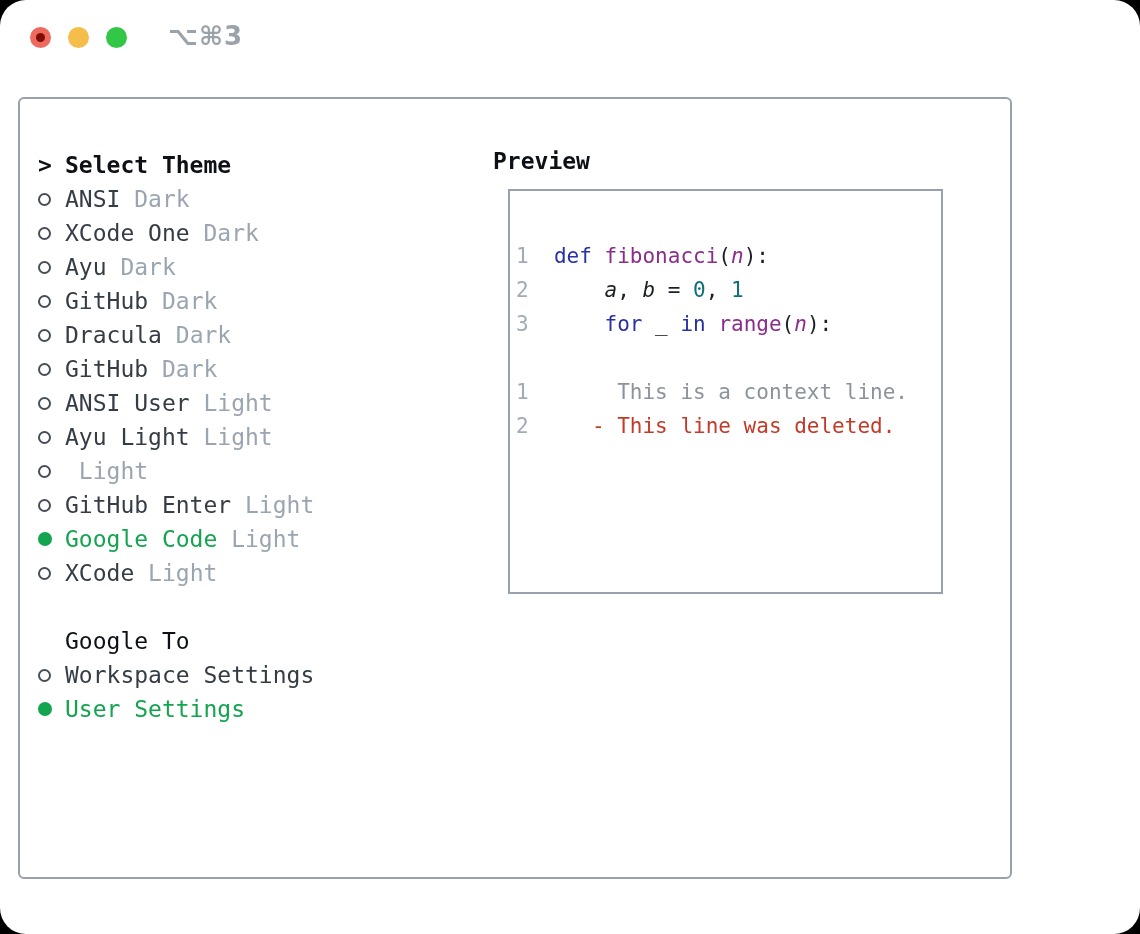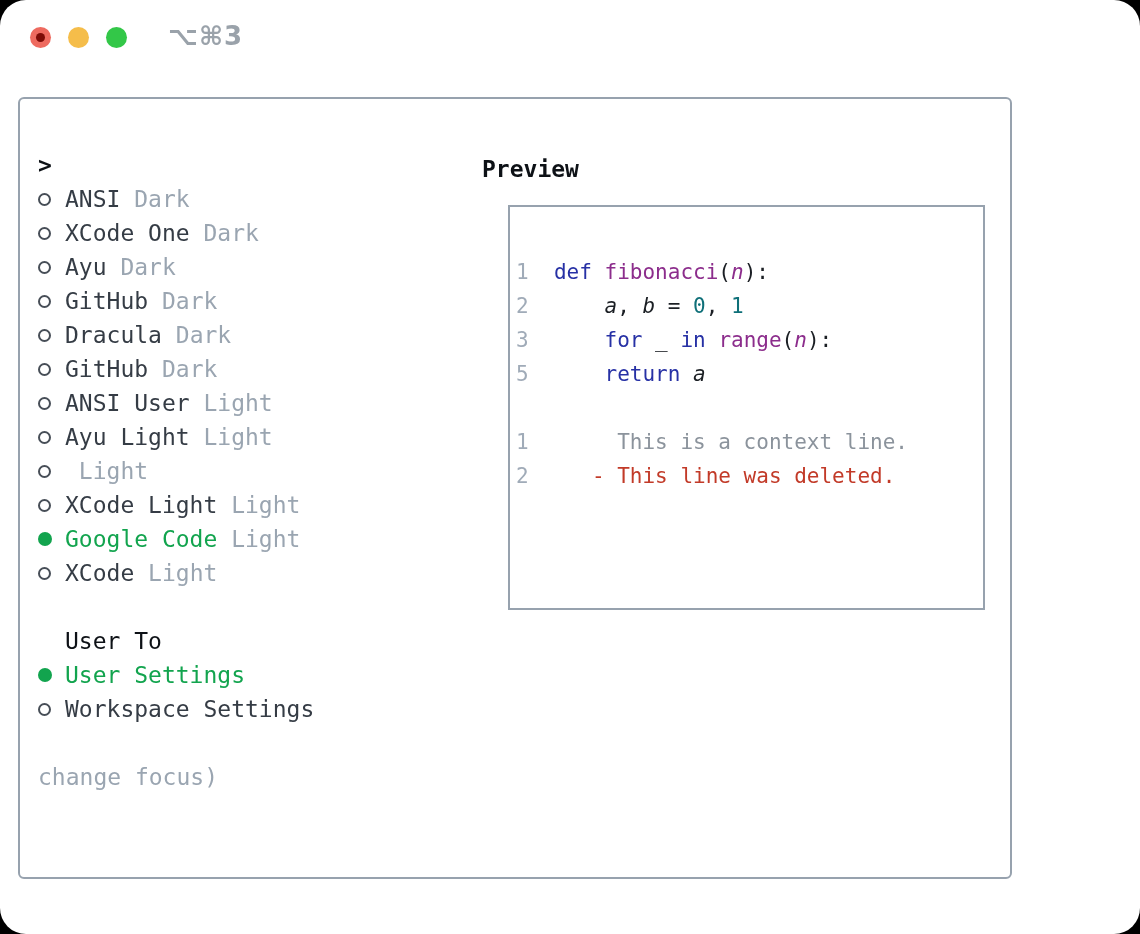"Select Theme" span.heading { html: none -> <span>Select Theme</span> }
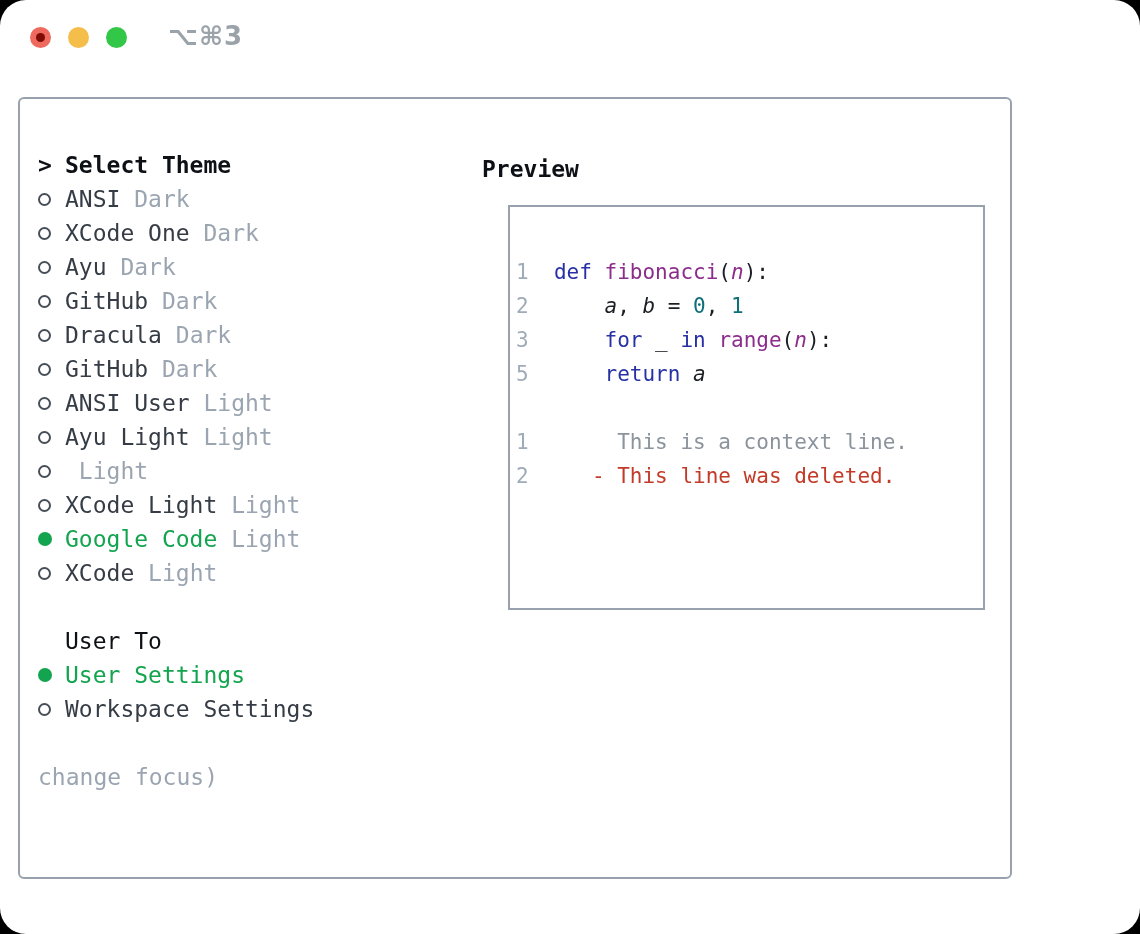"Preview" .preview-title-row { align-items: flex-end -> flex-start; left: 462px -> 473px }
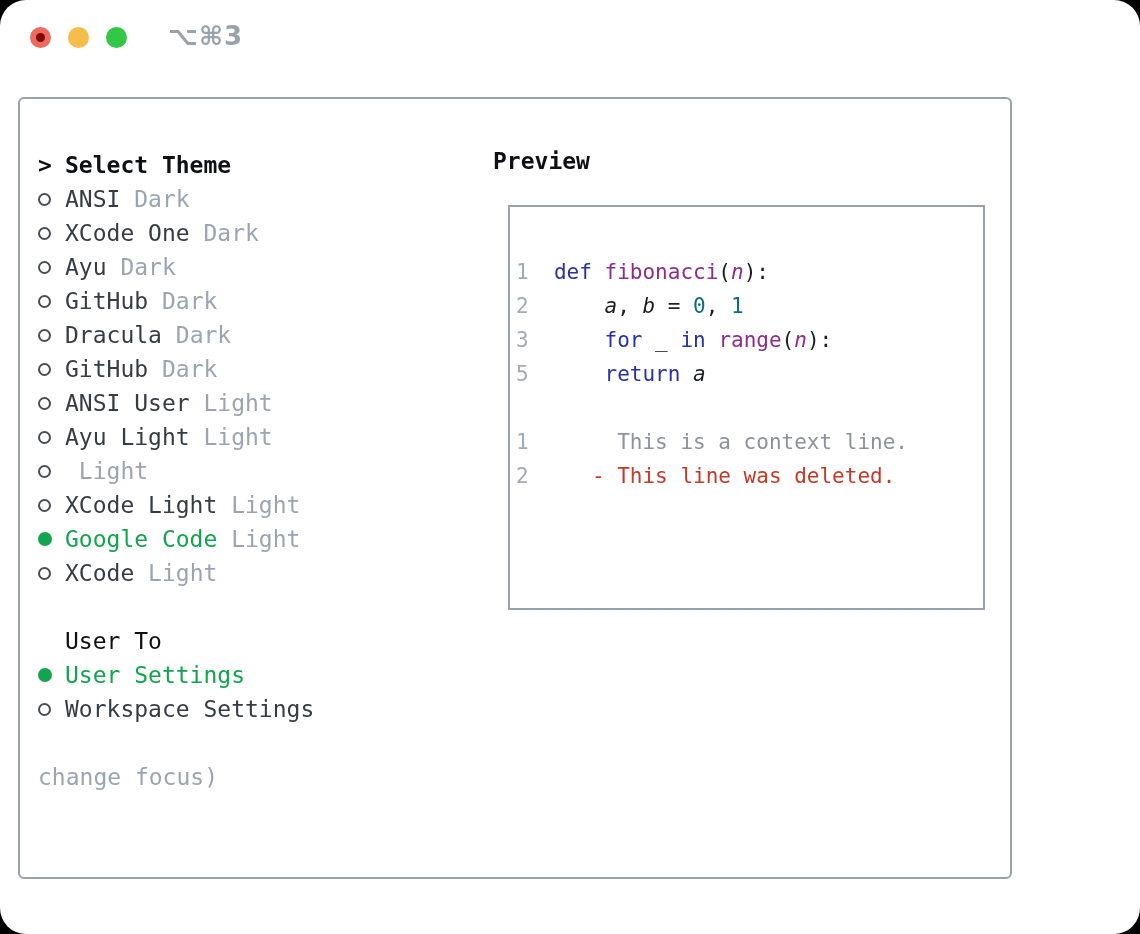"1 def fibonacci(n):" .preview-box { top: 106px -> 90px; width: 477px -> 435px }
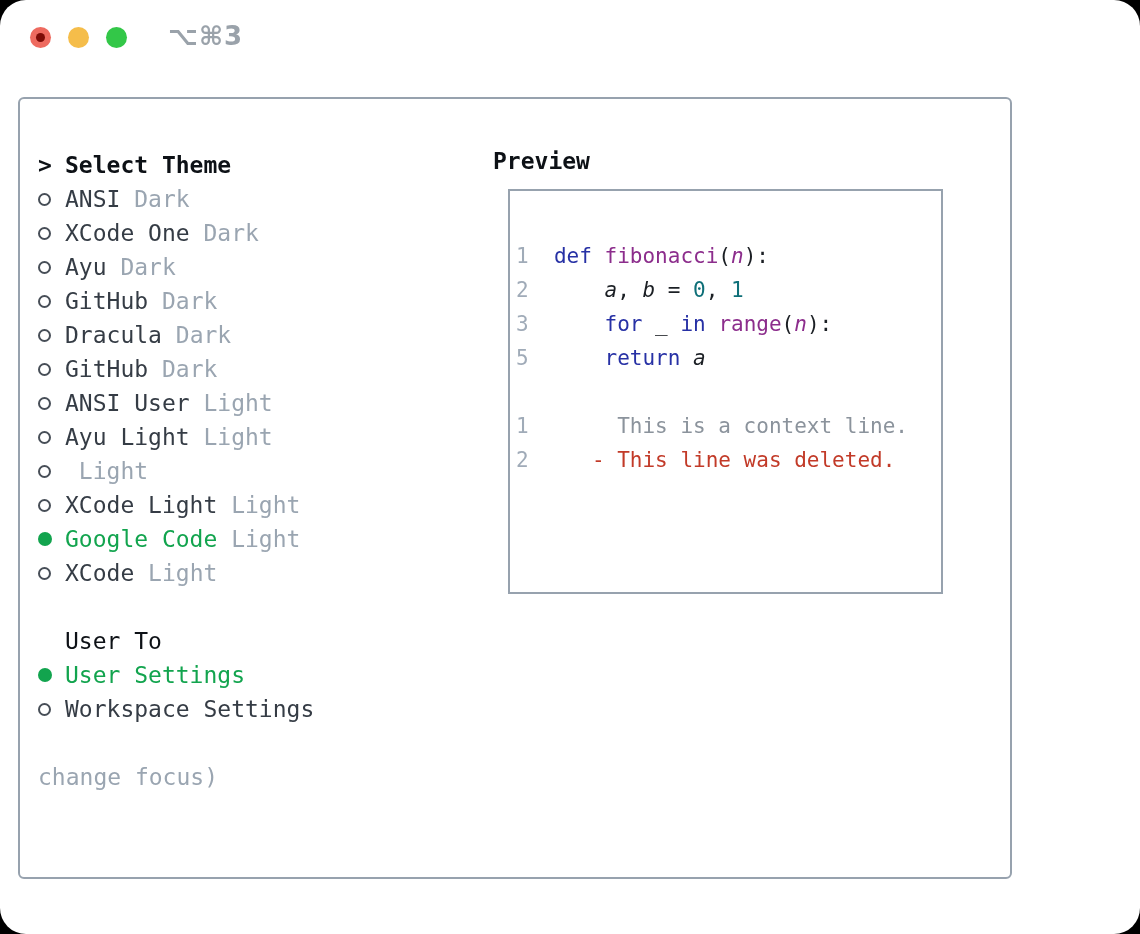"5 return a" div.code-line { html: <div><span>5</span><span> </span><span>return</span><span> </span><span>a</span></div> -> none }
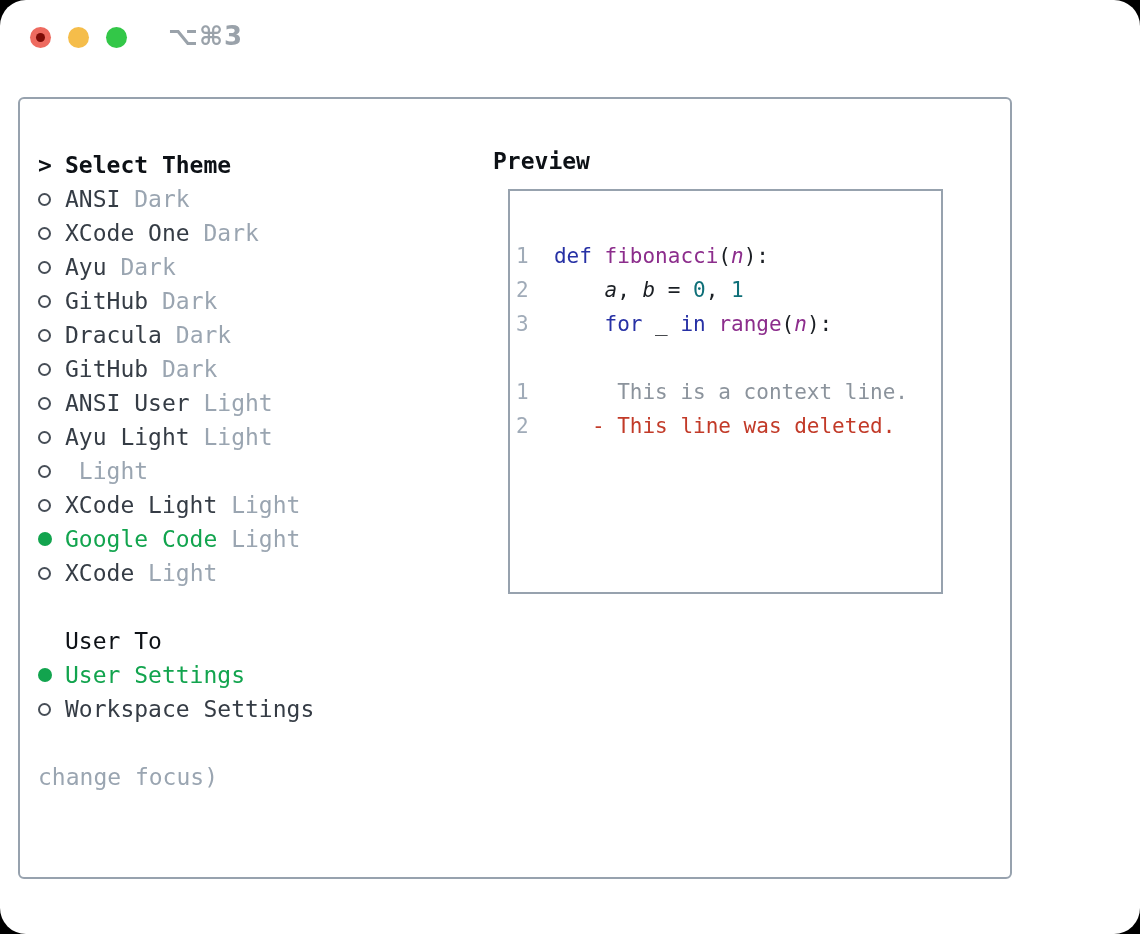"XCode Light" span.item-name { text: XCode Light -> GitHub Enter }
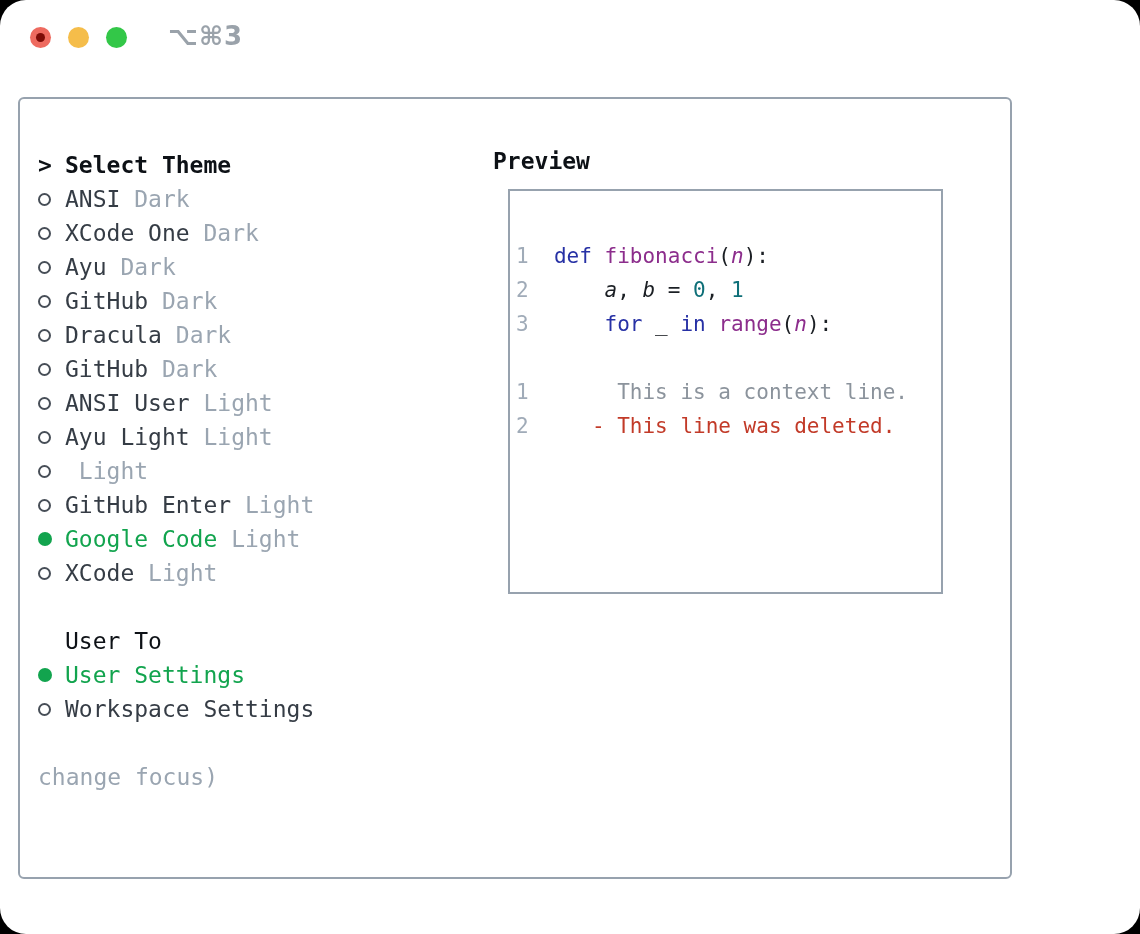"User To" span.apply-title { text: User -> Google }
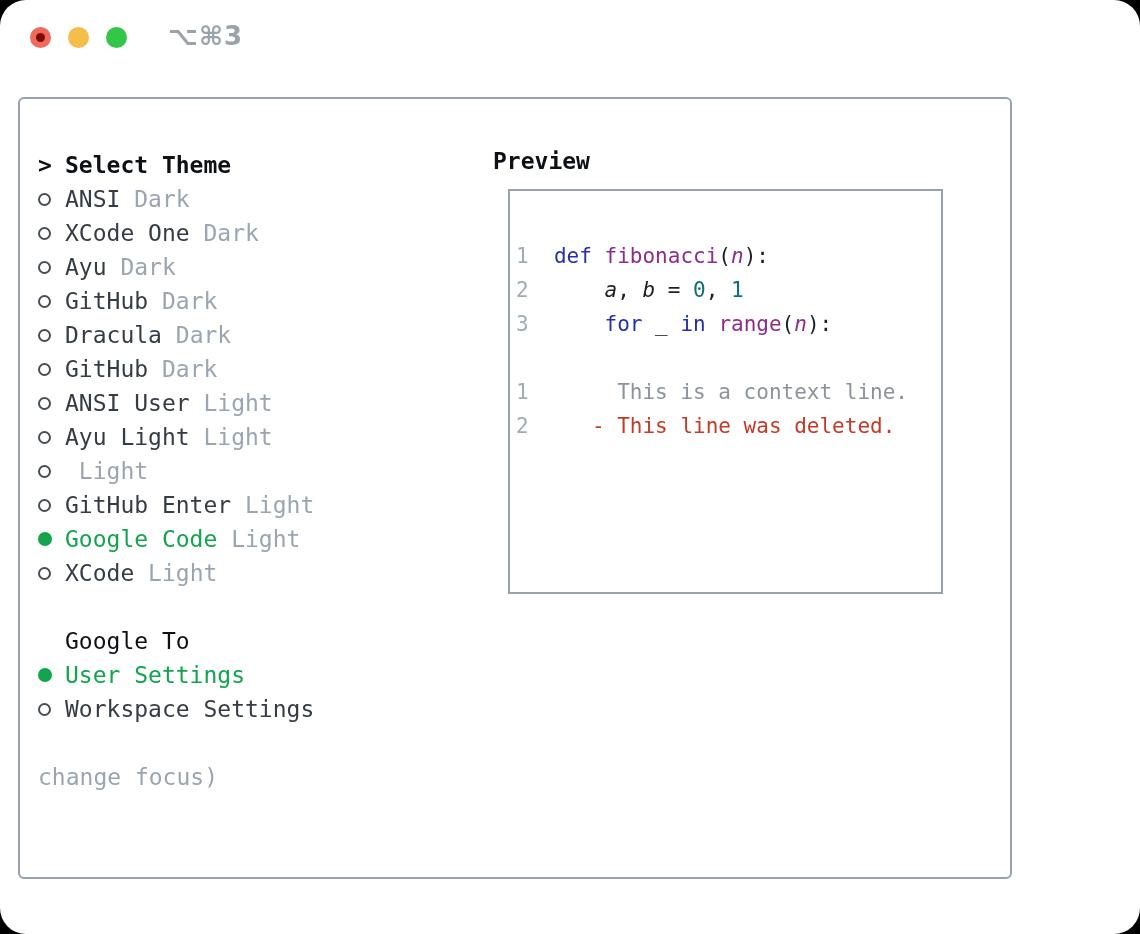"User Settings" div.row { order: before "Workspace Settings" -> after "Workspace Settings" }
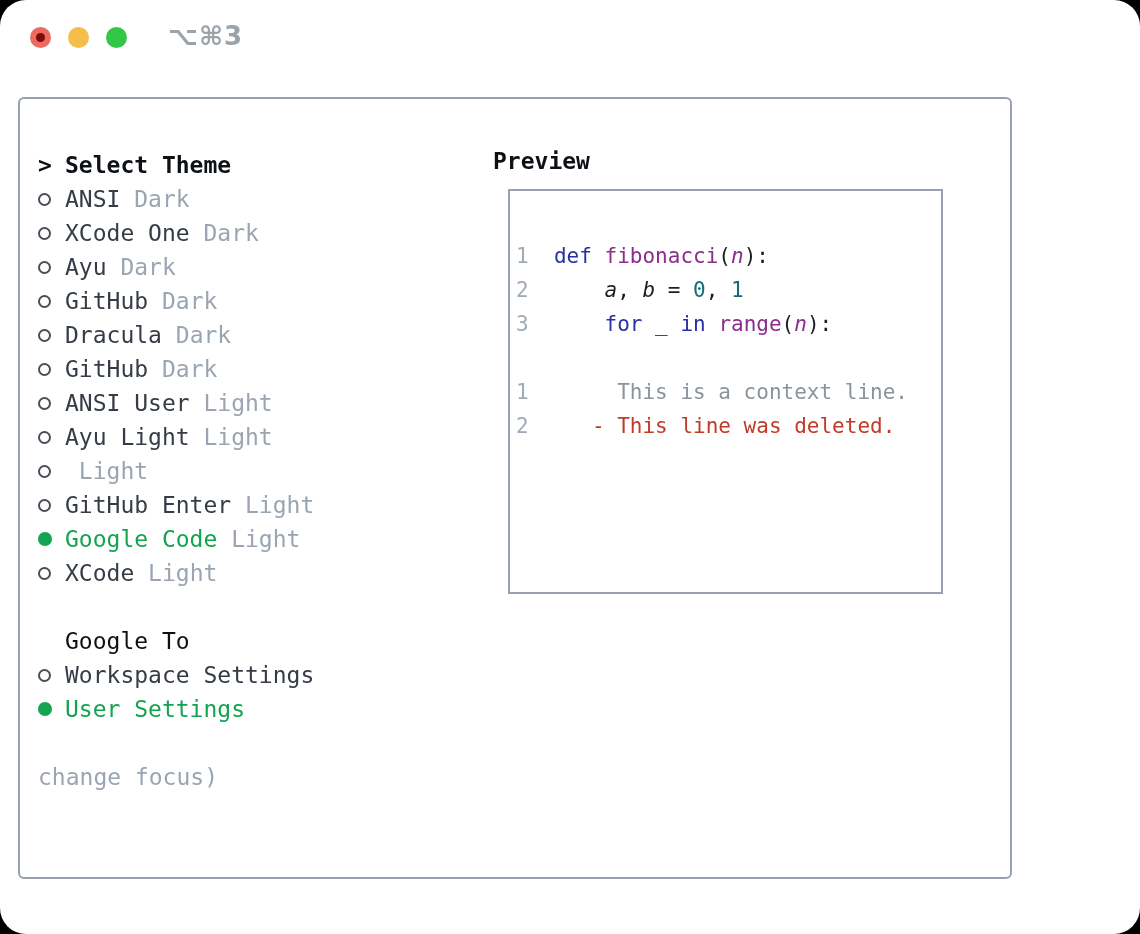"change focus)" div.row { html: <div> <span>change focus)</span> </div> -> none }
